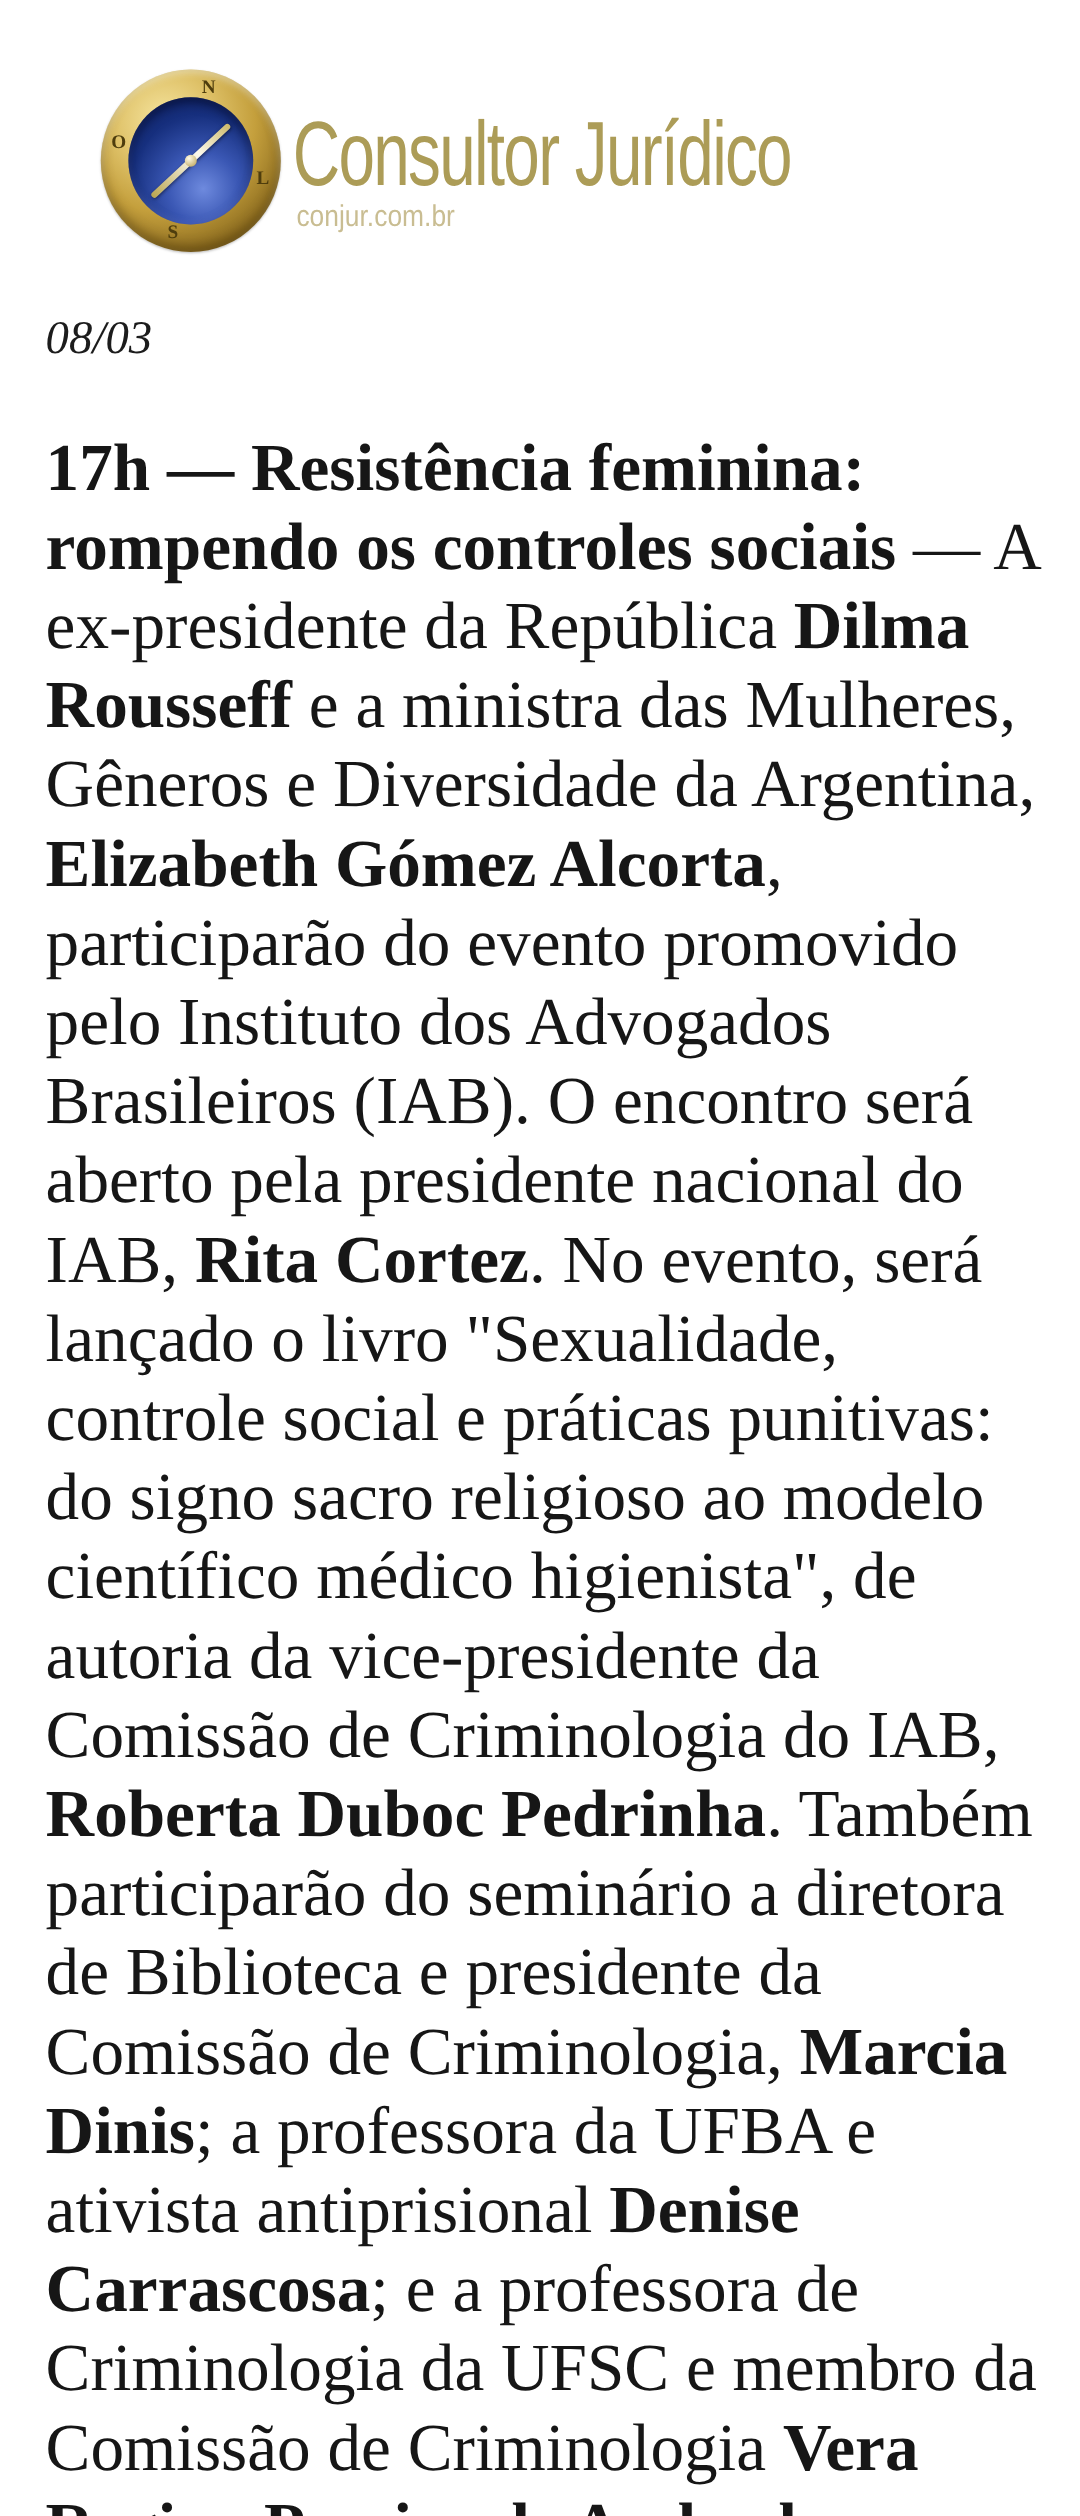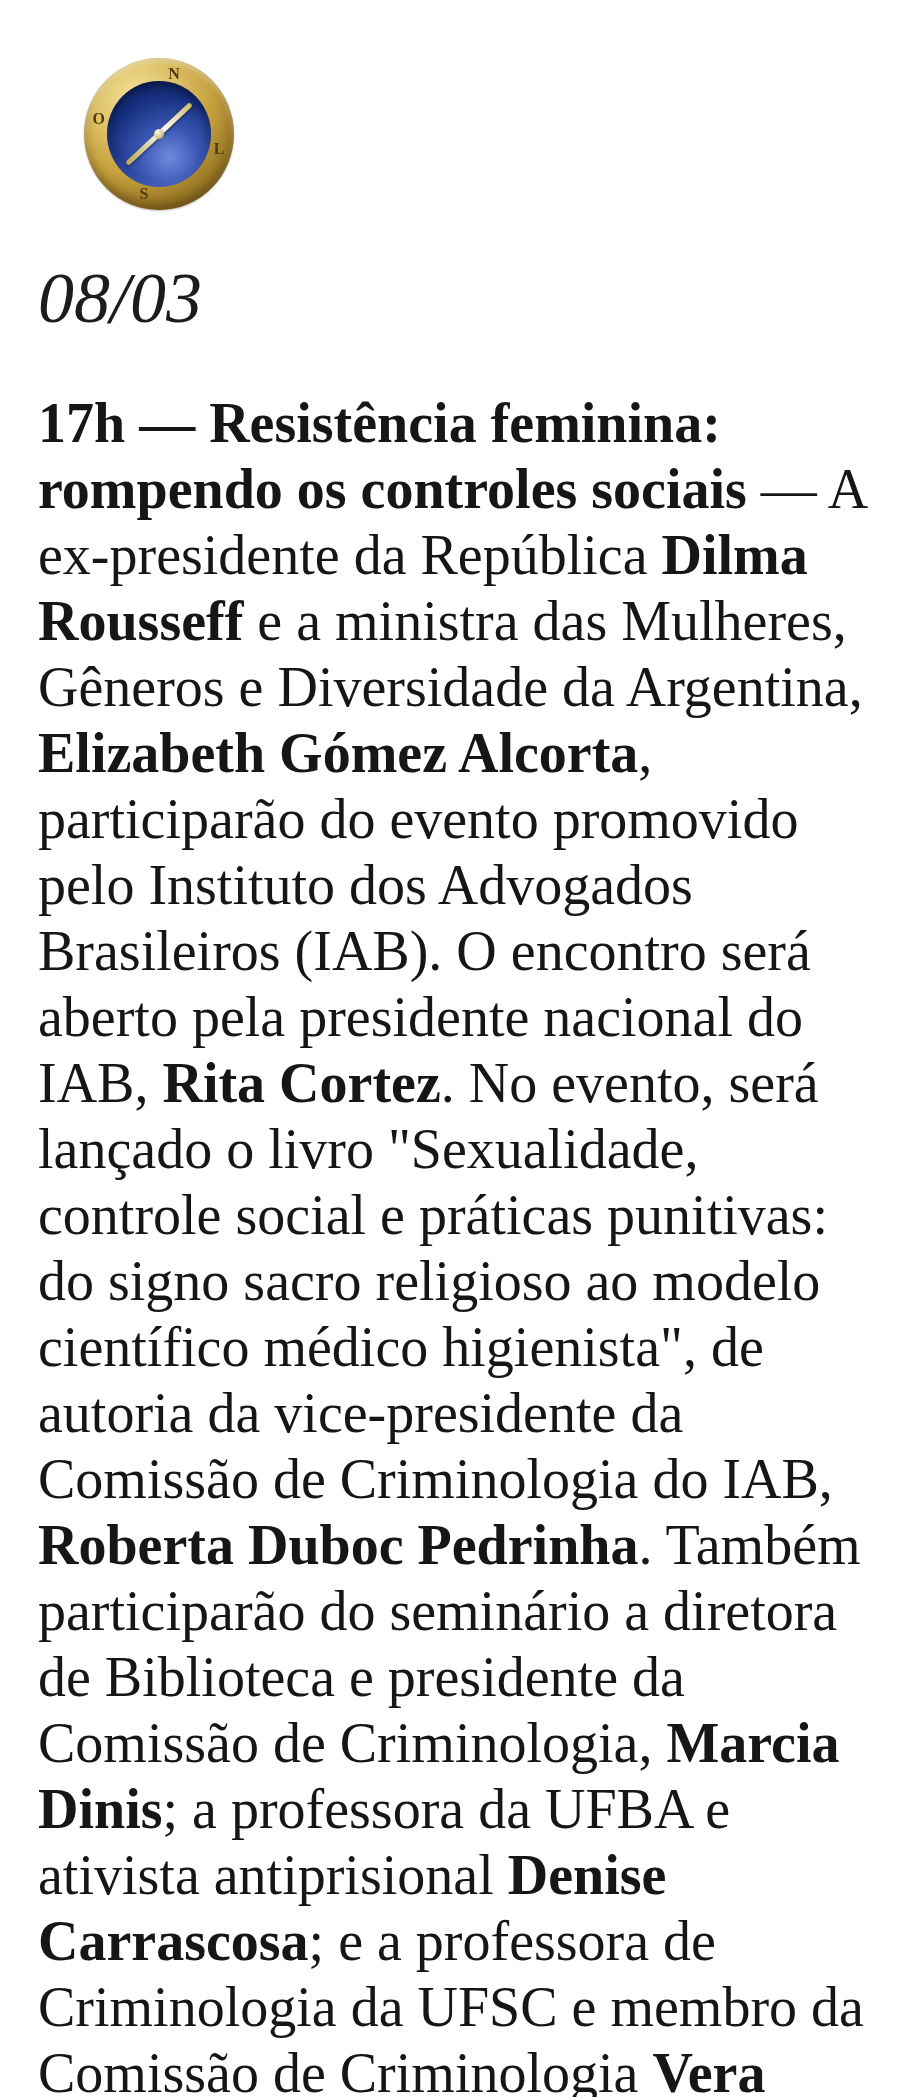"Consultor Jurídico" div.wordmark-block { html: none -> <div> <span>Consultor Jurídico</span> <span>conjur.com.br</span> </div> }
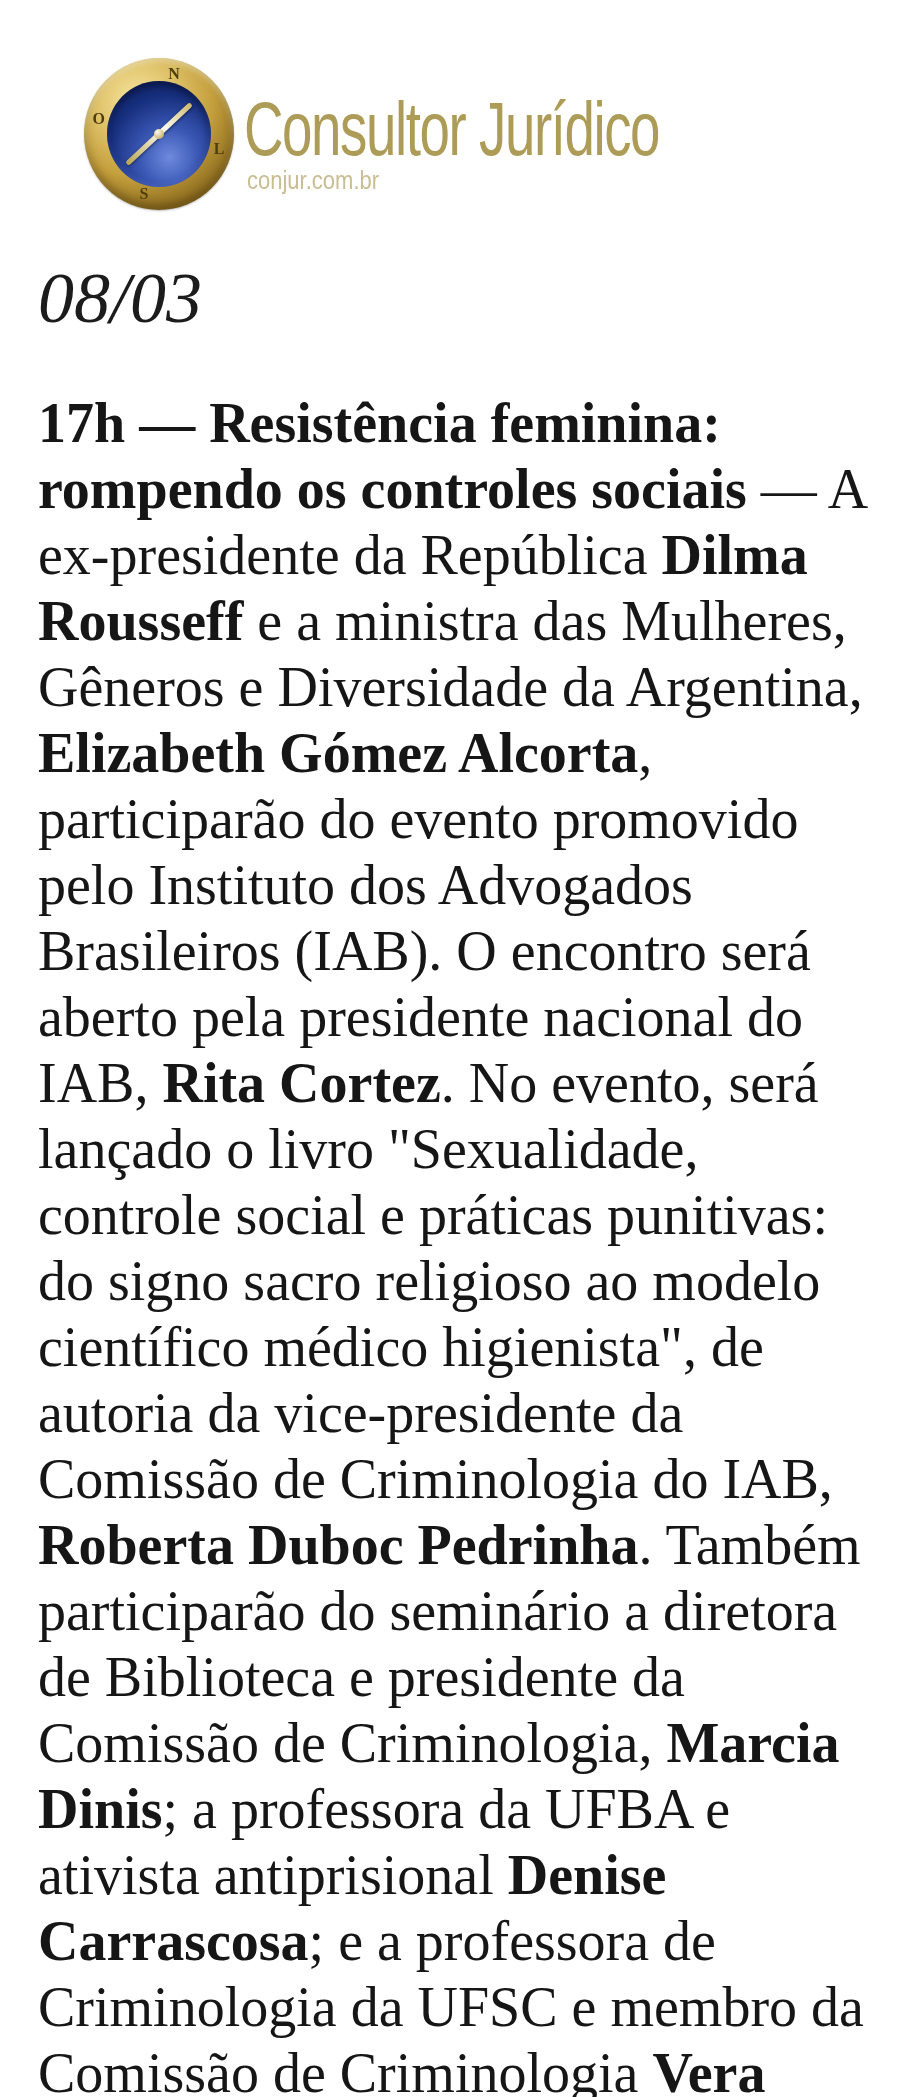"08/03" .day-heading { font-size: 72px -> 39px }
